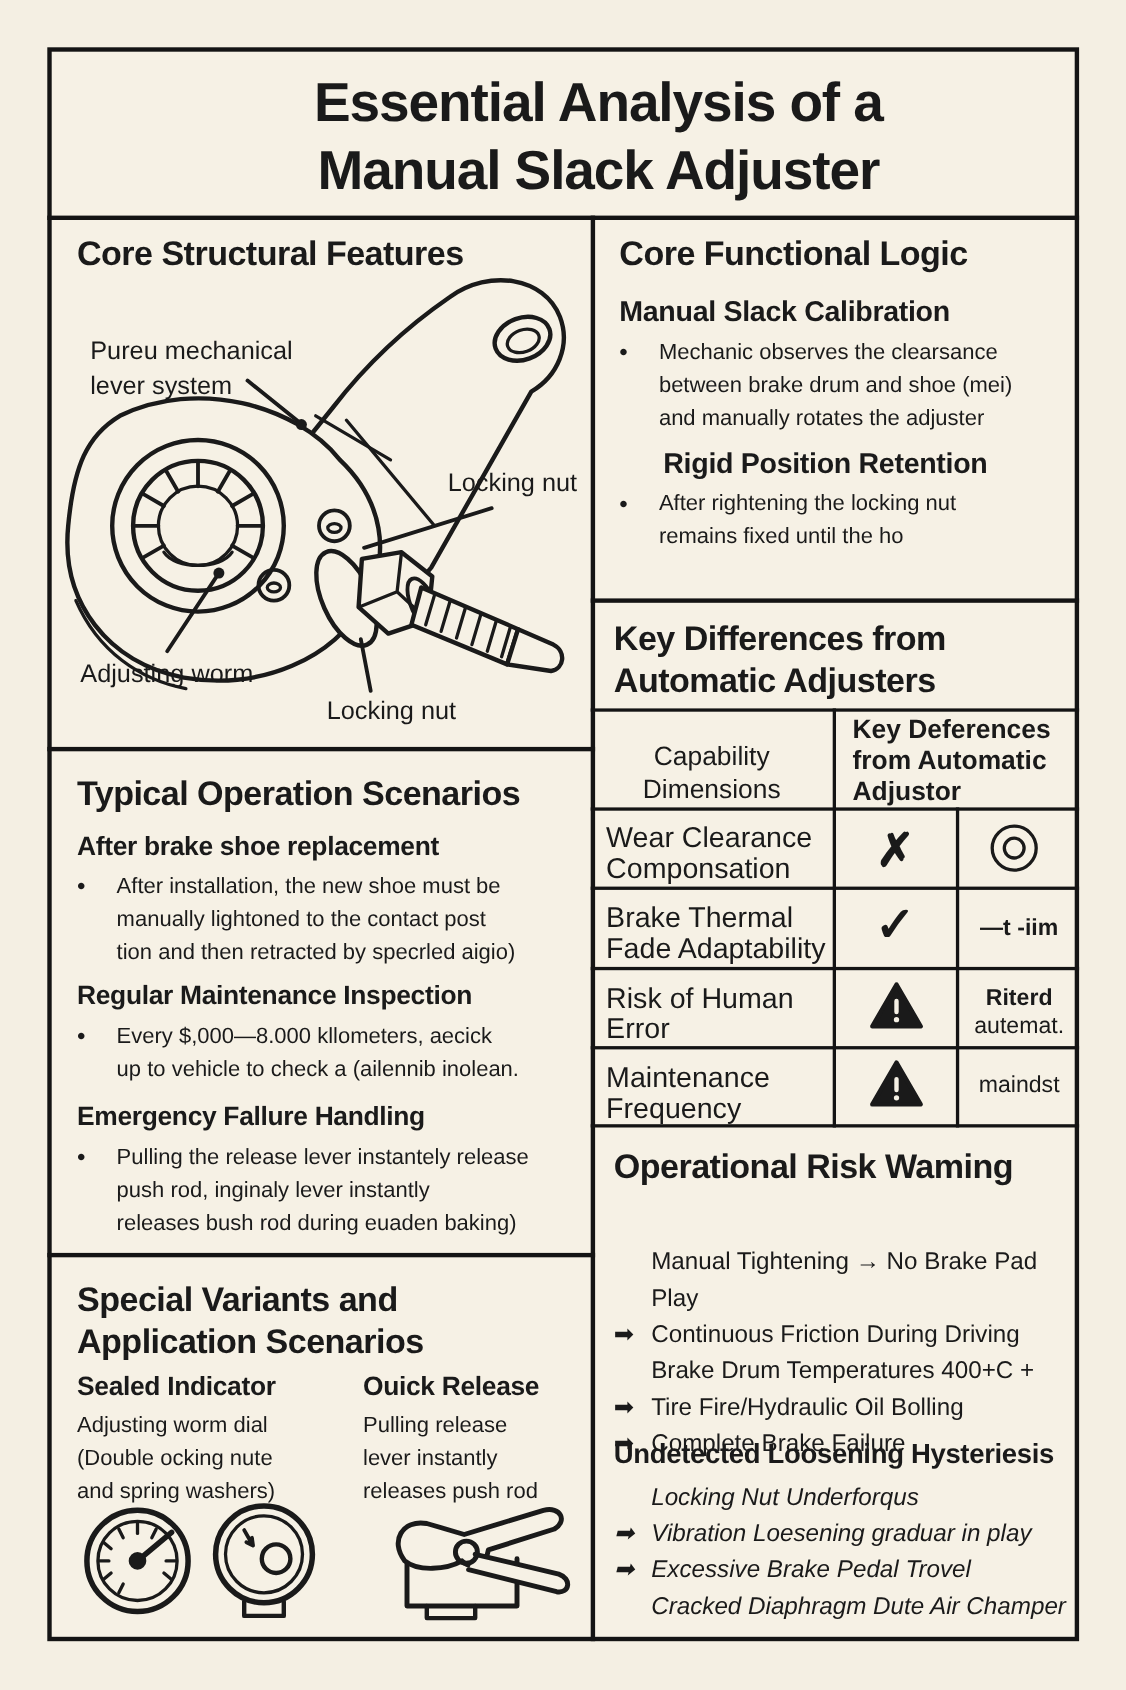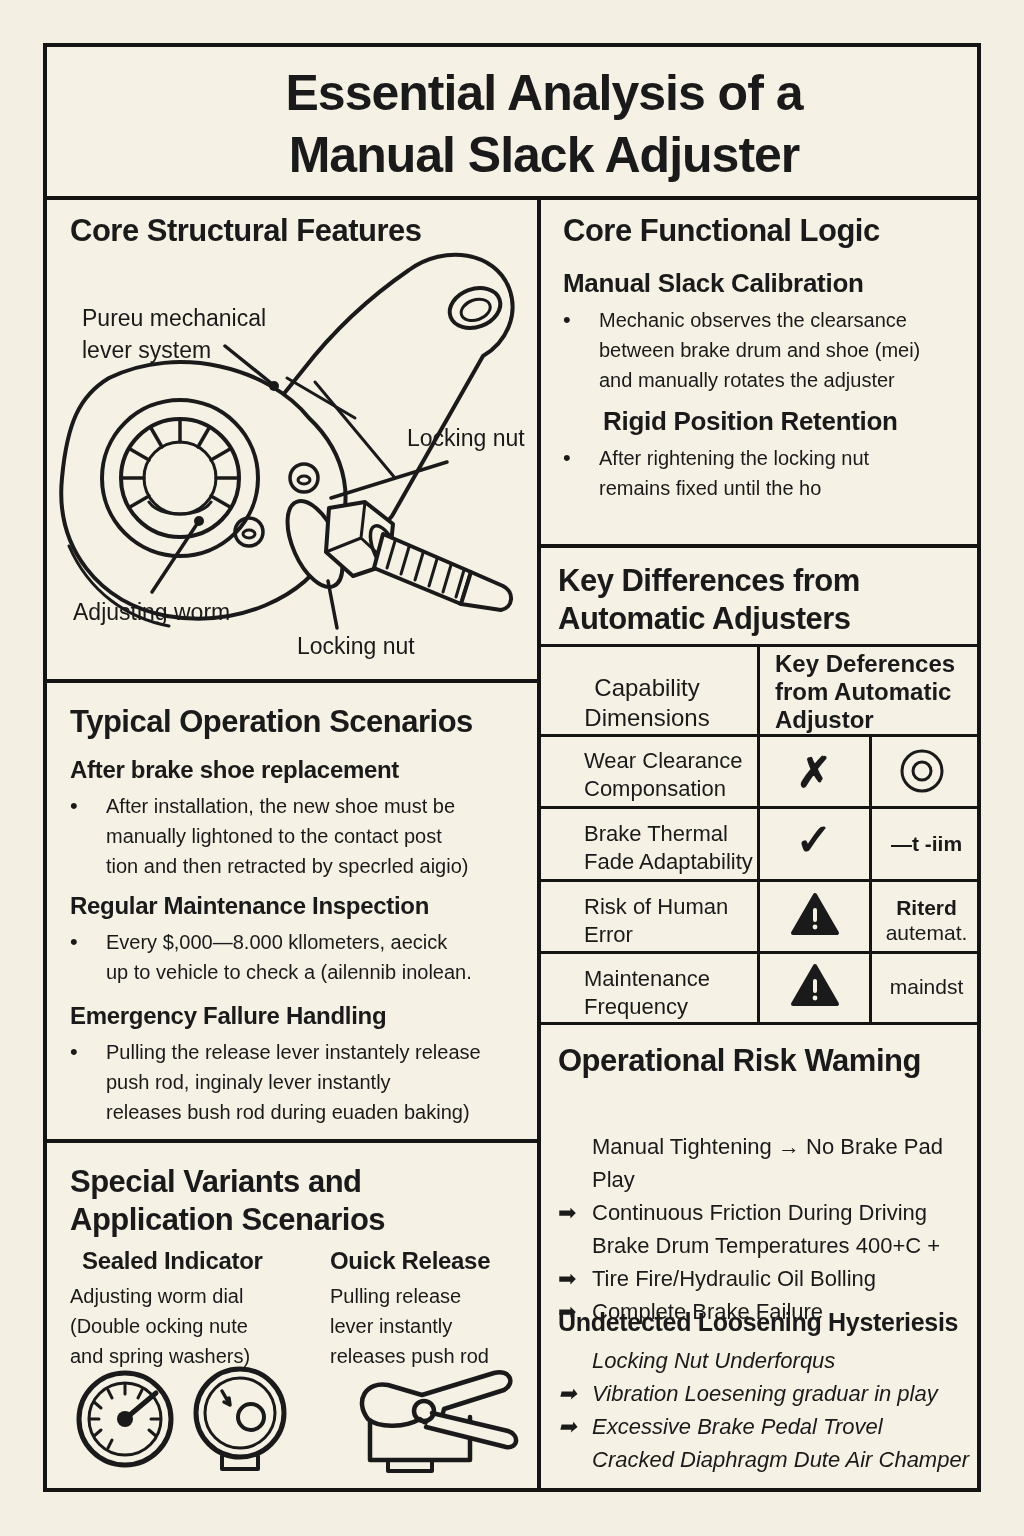"Wear Clearance" .cell-label { font-size: 22px -> 26px; margin-left: 33px -> none }
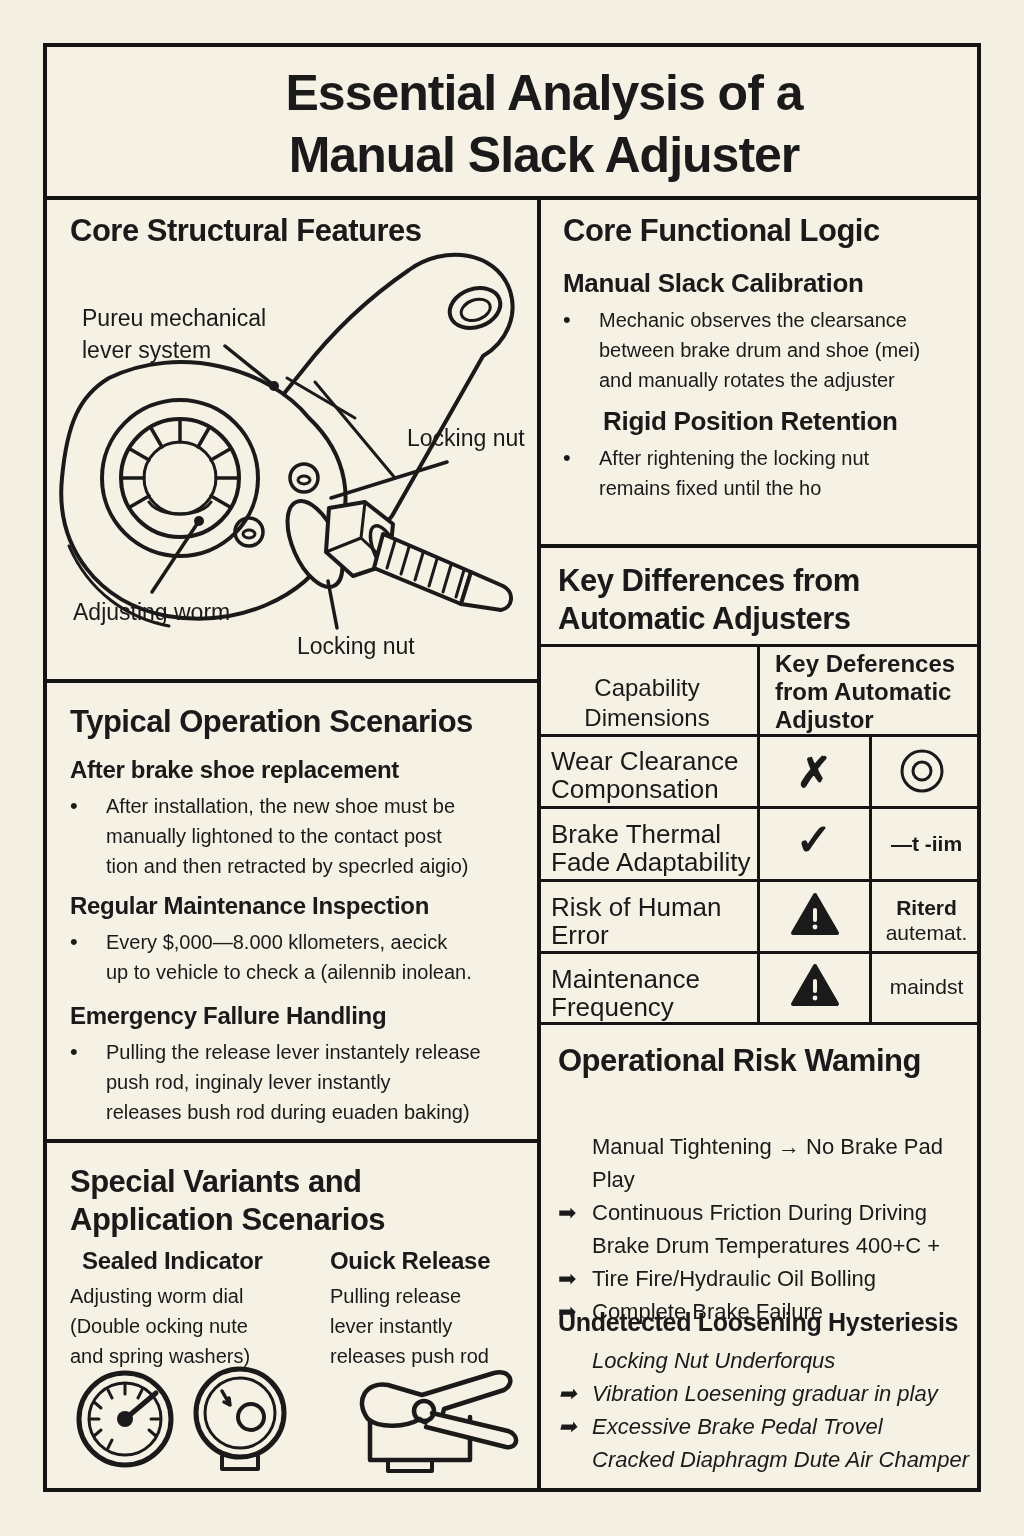"Sealed Indicator" div.abs { margin-left: 12px -> none }
